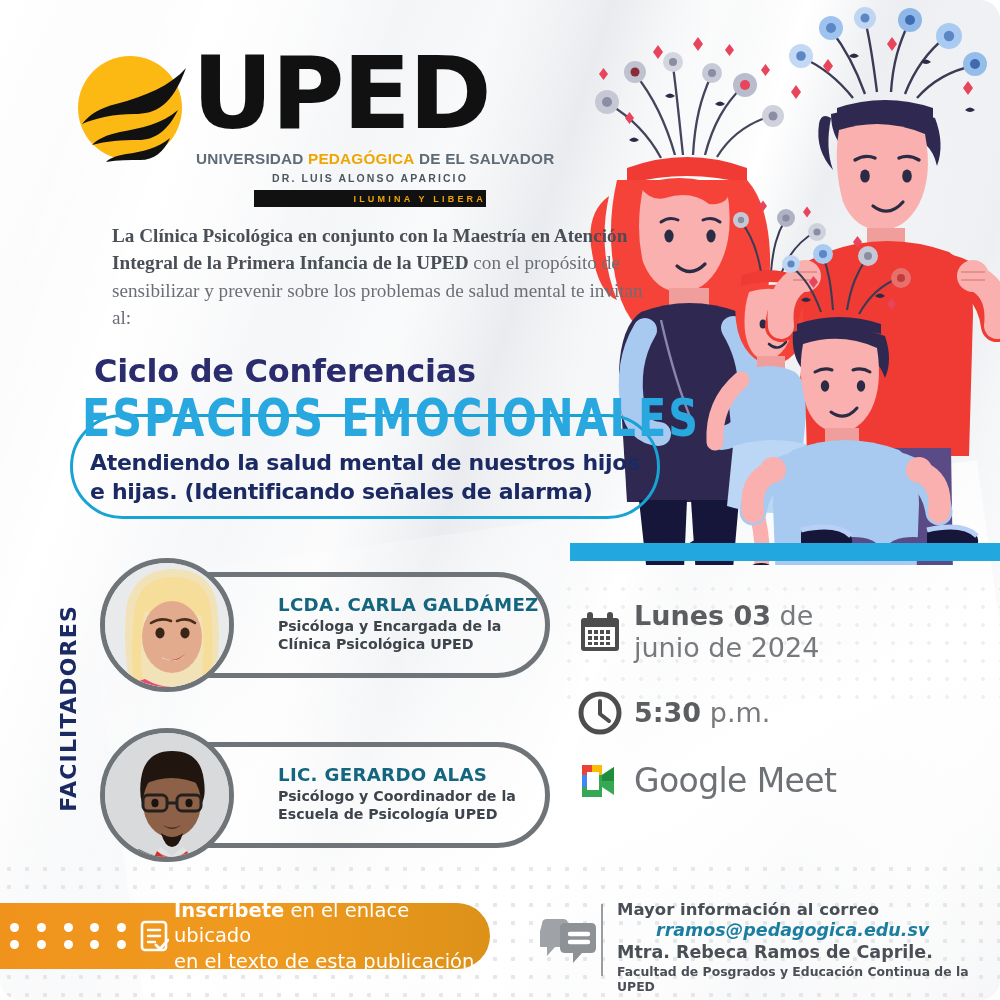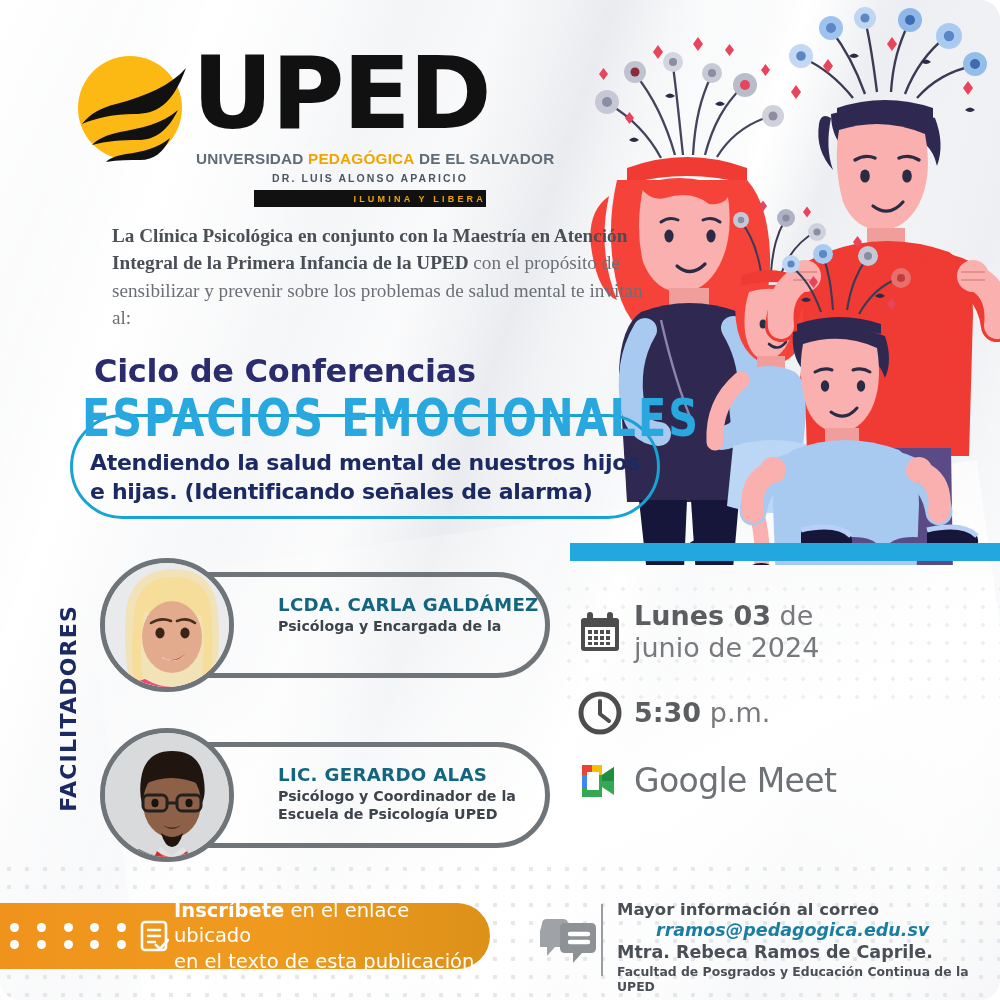"Clínica Psicológica UPED" div { html: none -> <div>Clínica Psicológica UPED</div> }
